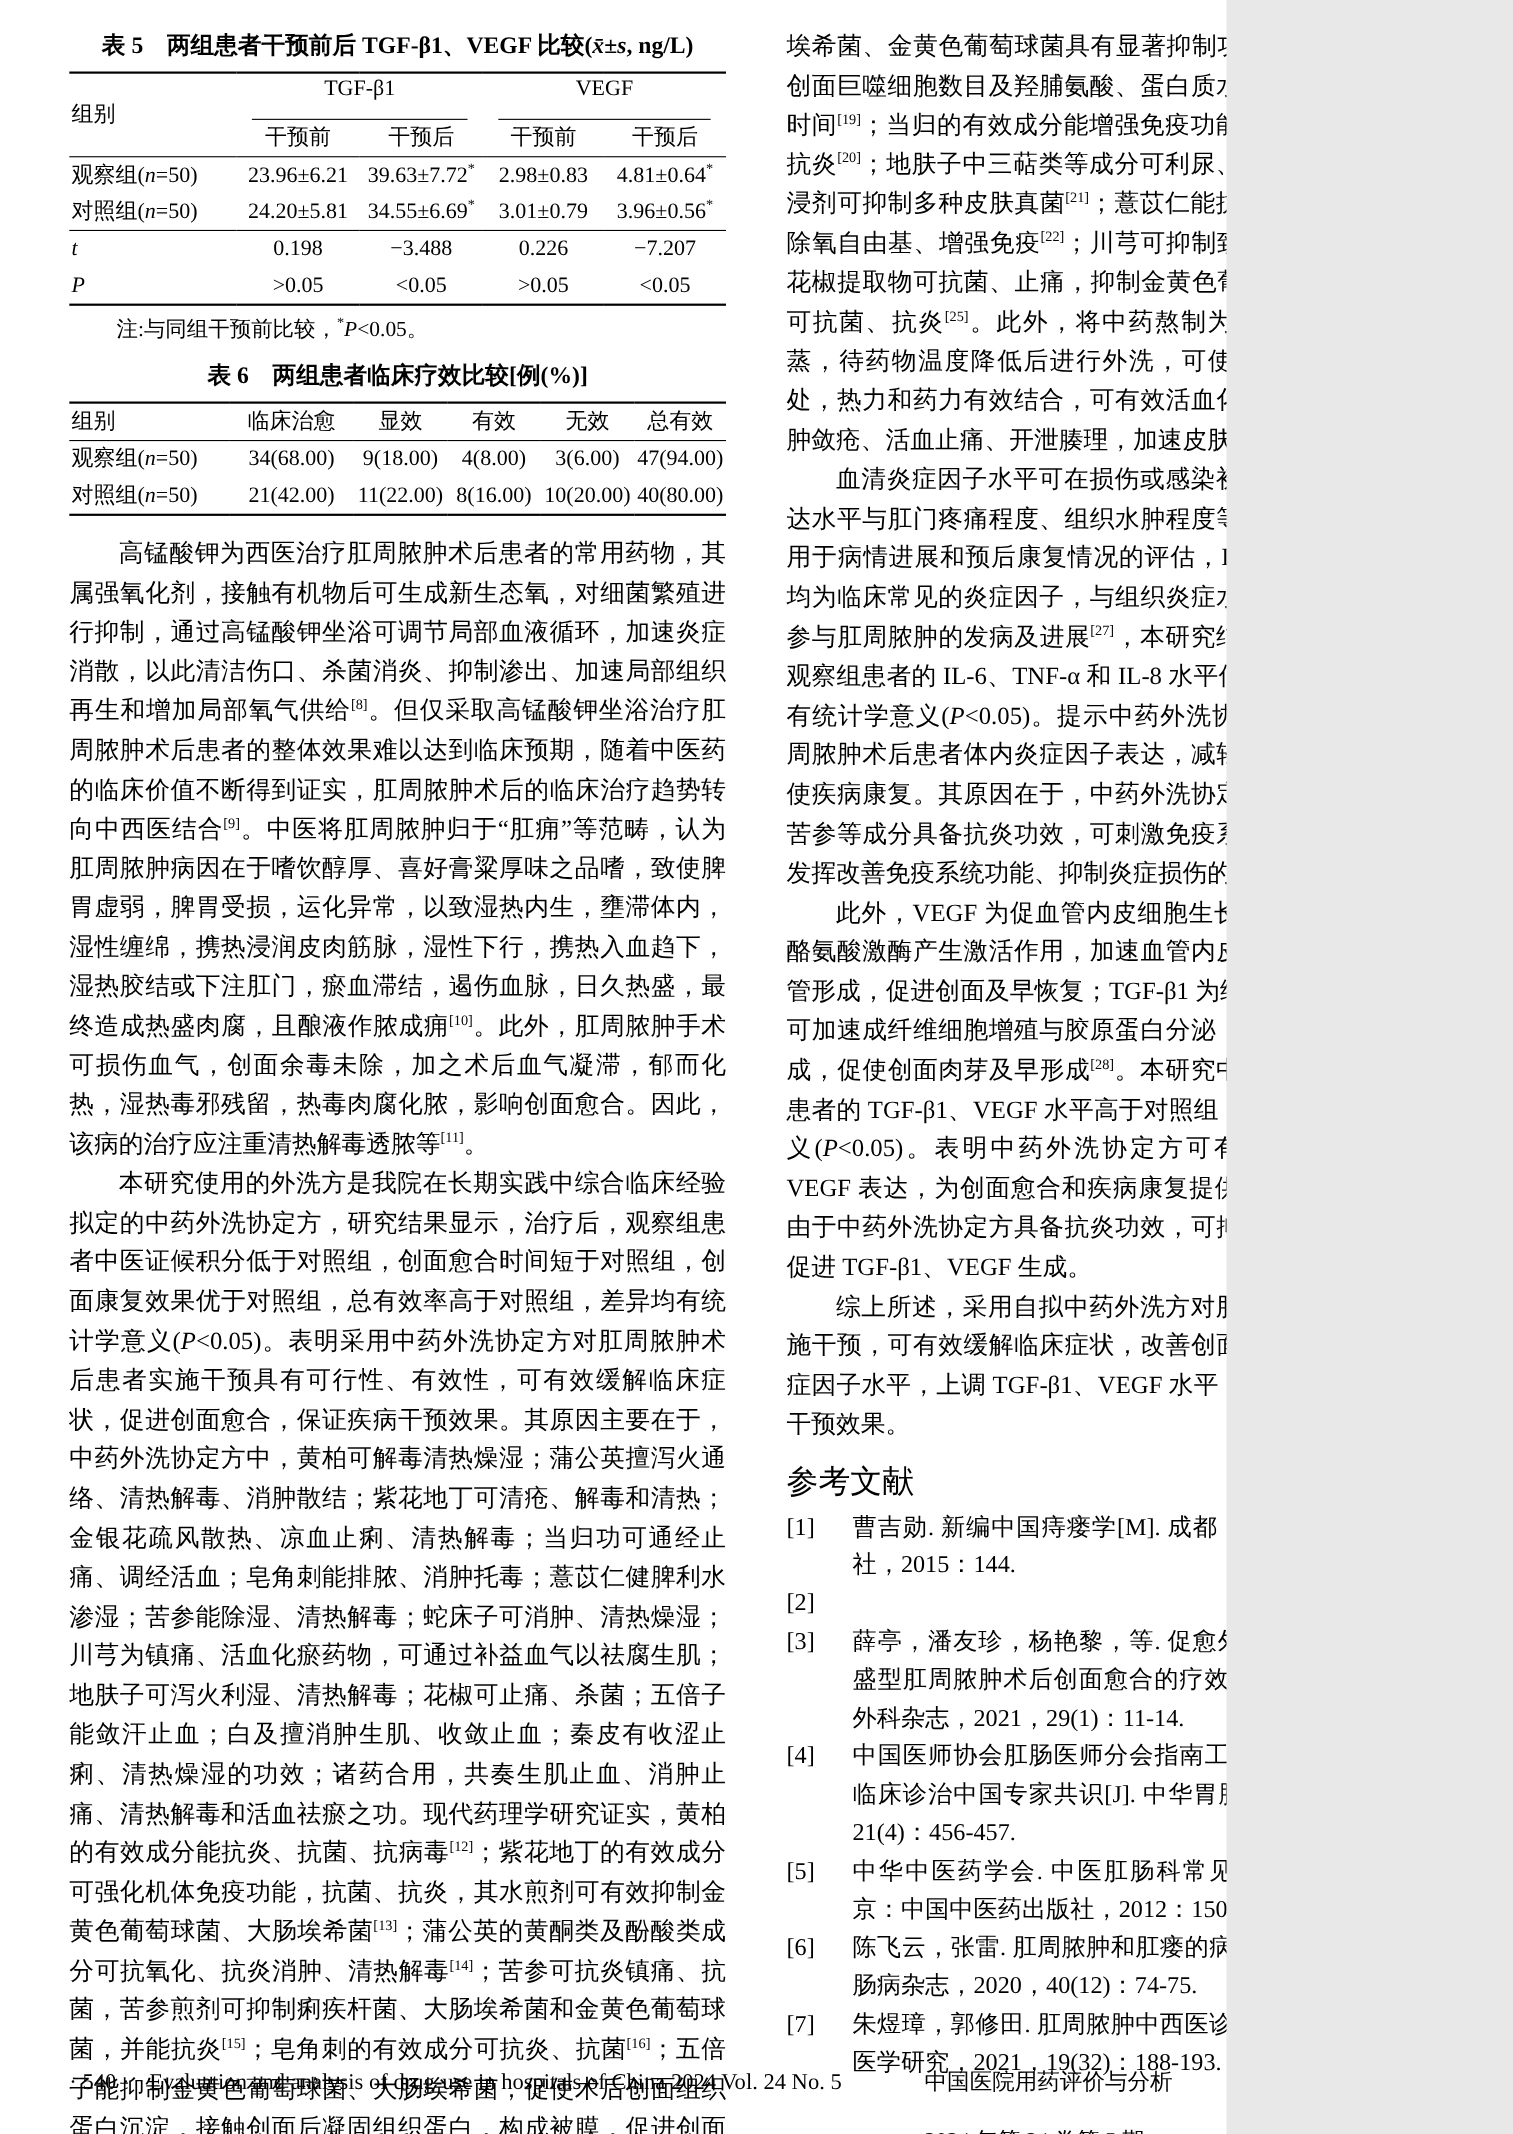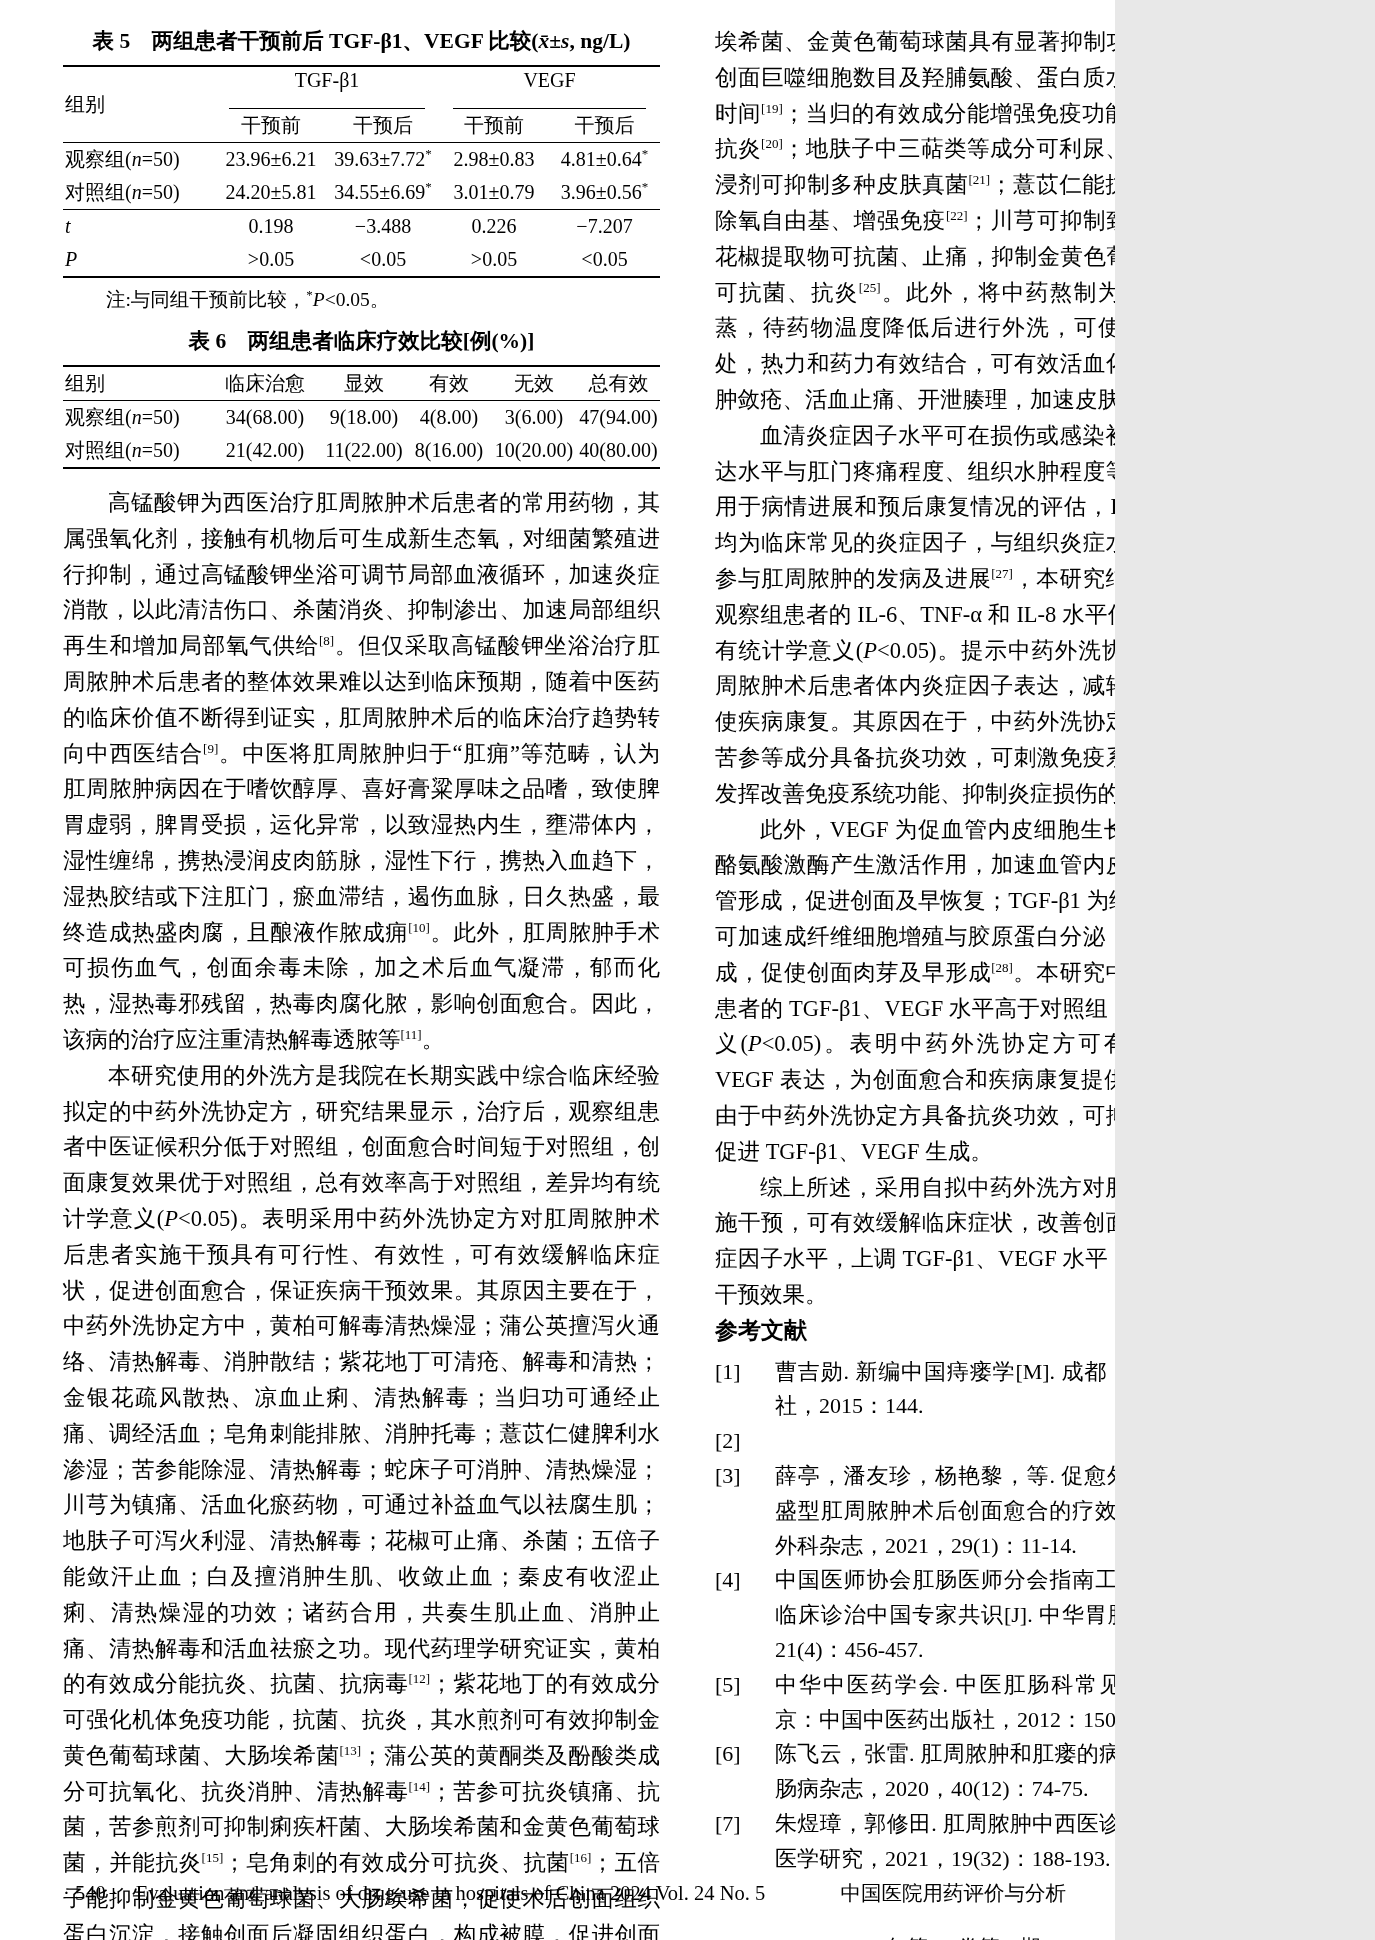"参考文献" .refs-heading { font-size: 23px -> 29px; font-weight: bold -> normal; margin: 0 0 6px -> 16px 0 6px }
